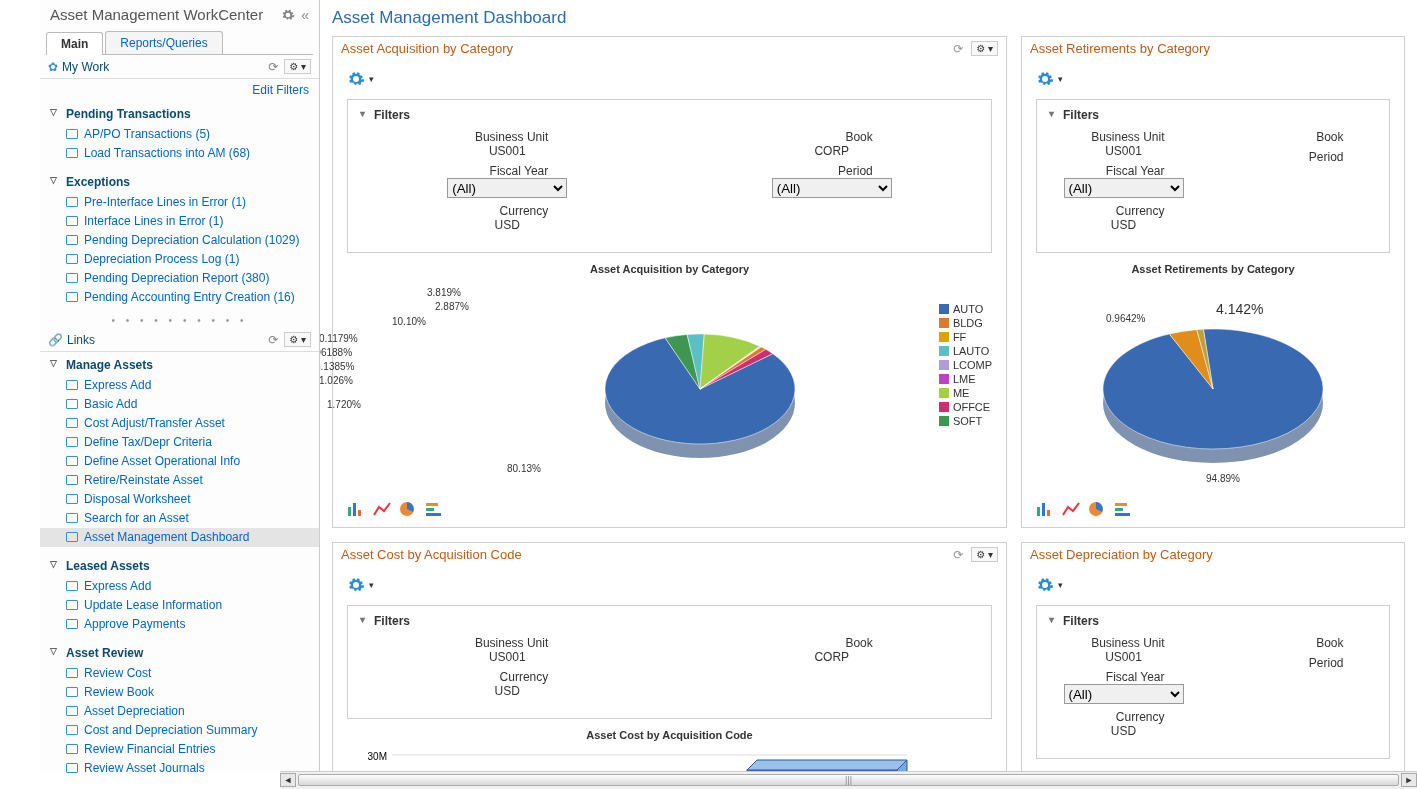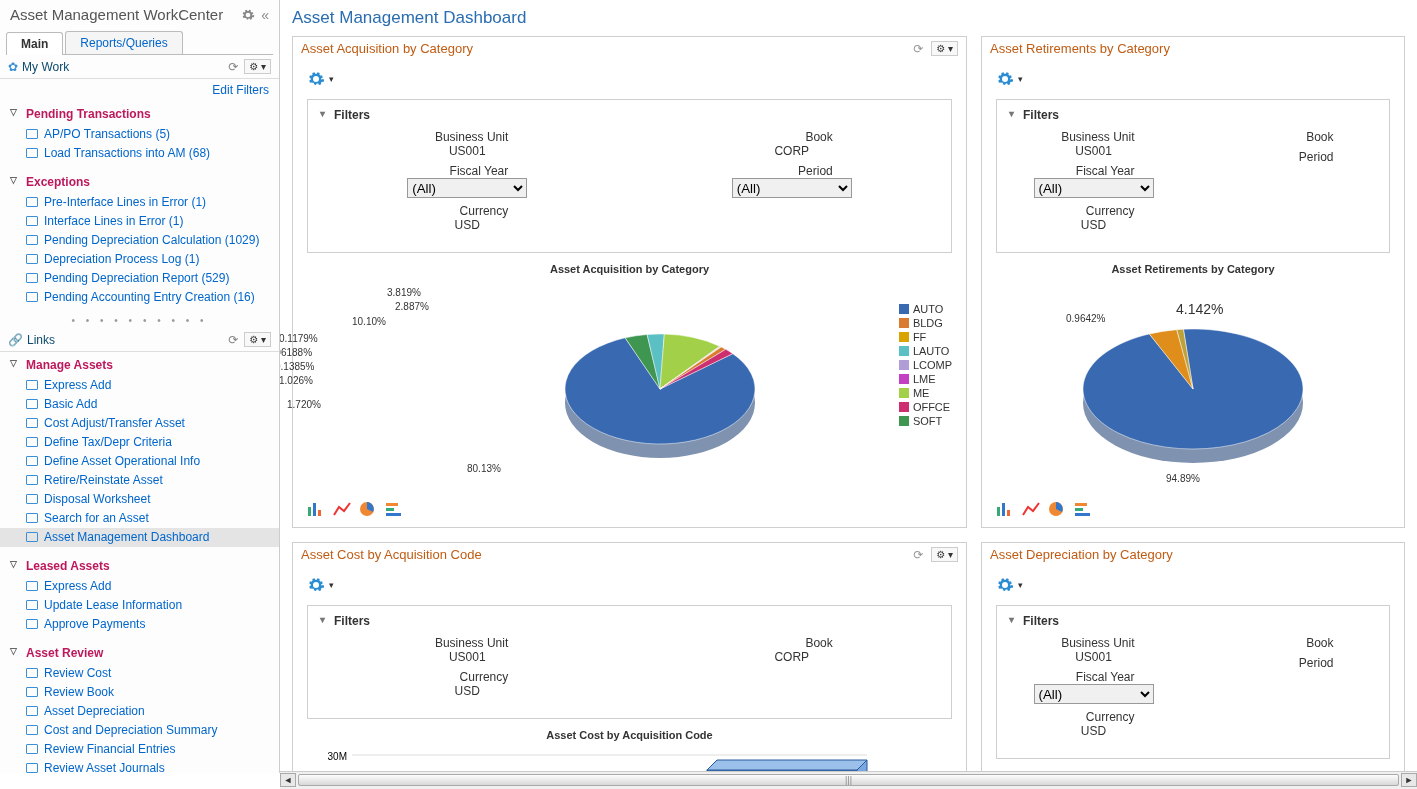"Asset Management WorkCenter" .layout { margin-left: none -> 40px }
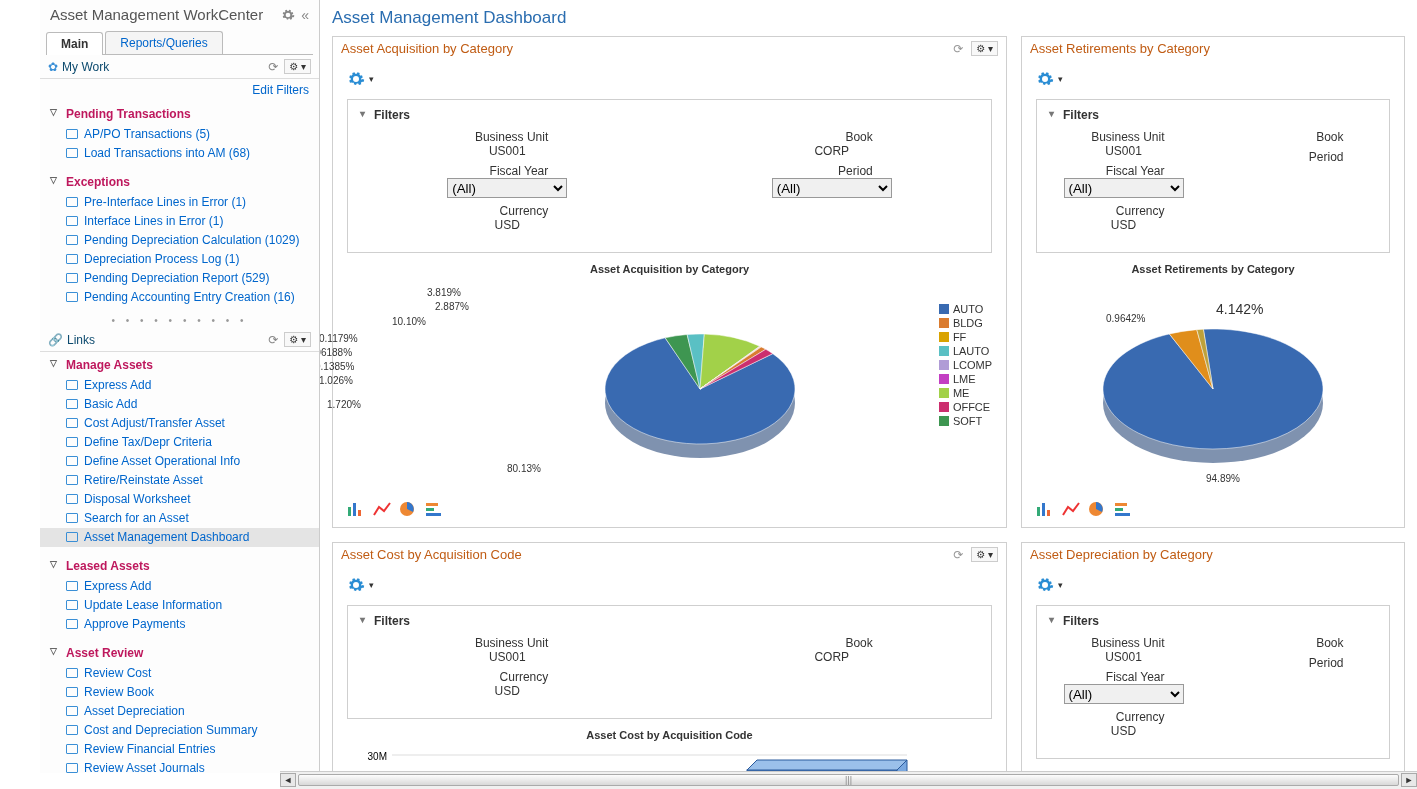"Pending Transactions" .group-hdr { color: #be185d -> #0c4a6e }
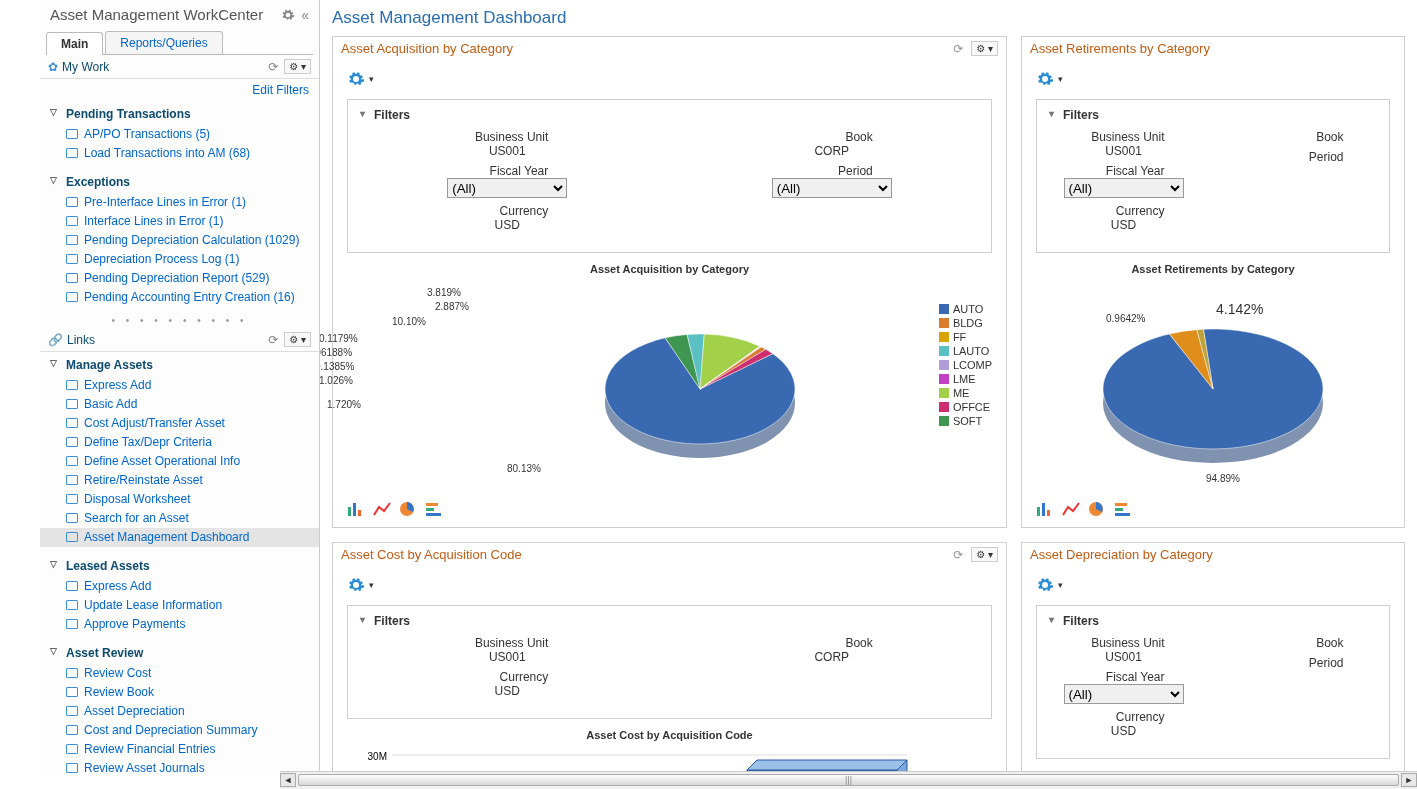"Pending Depreciation Report (529)" a { text: 529 -> 380 }
